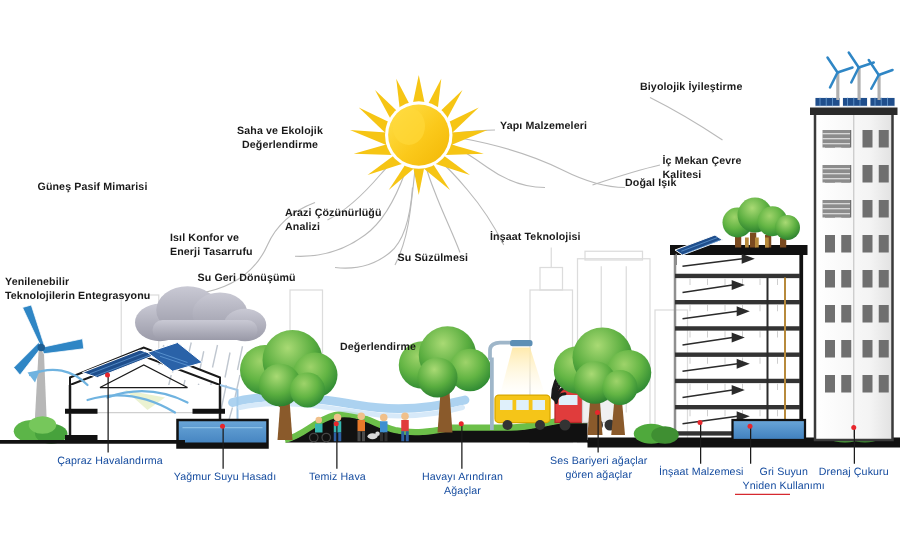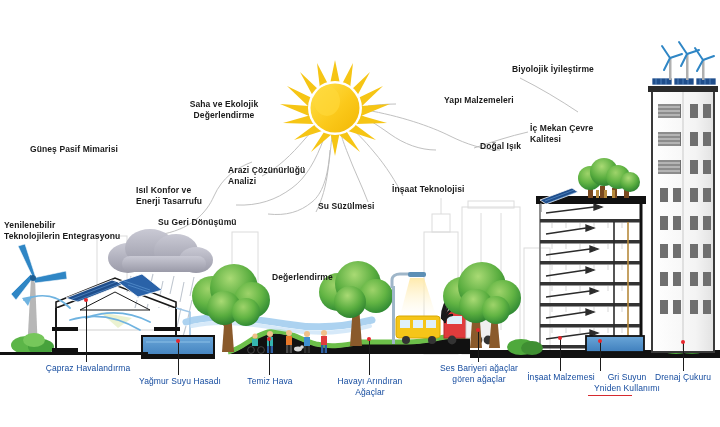"Yapı Malzemeleri" div.lbl { margin-left: 44px -> none }
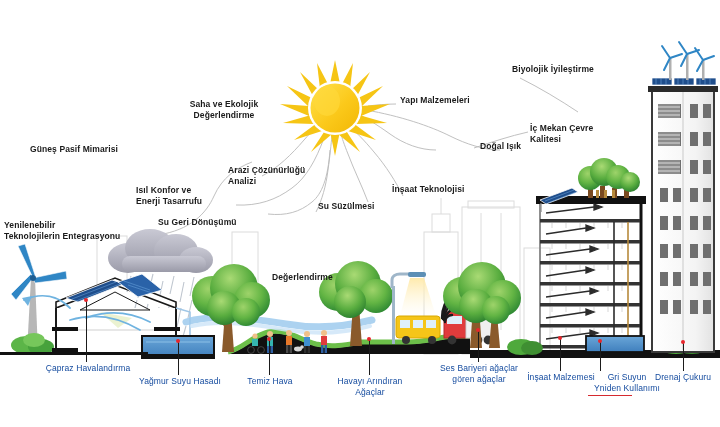"Doğal Işık" div.lbl { left: 440px -> 460px }
